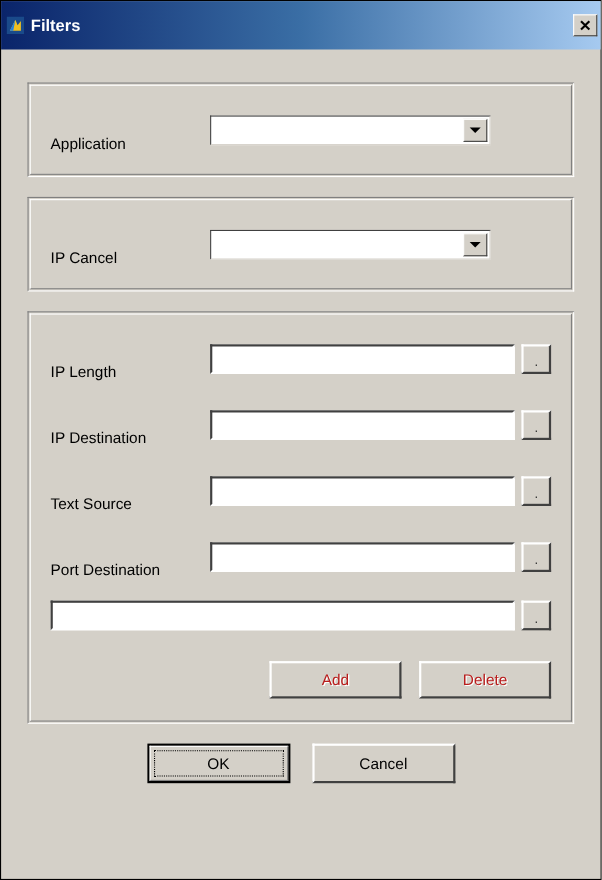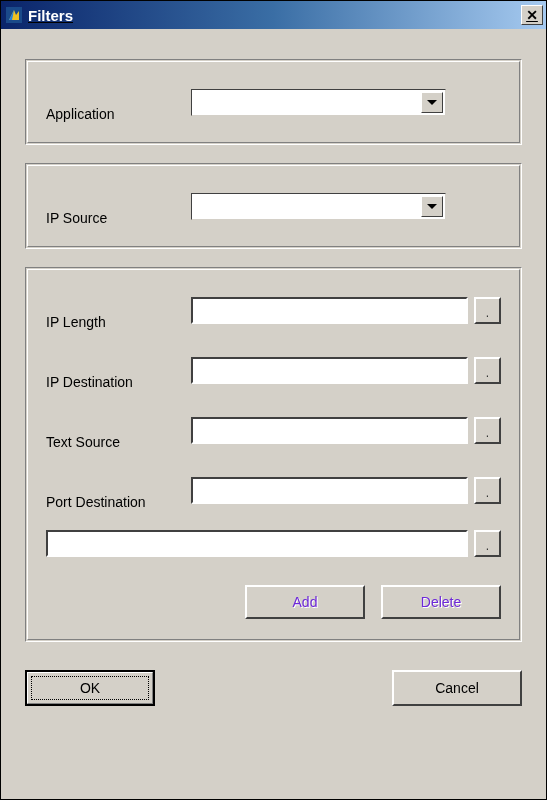"Filters" .titlebar { height: 28px -> 44px; text-decoration: underline -> none }
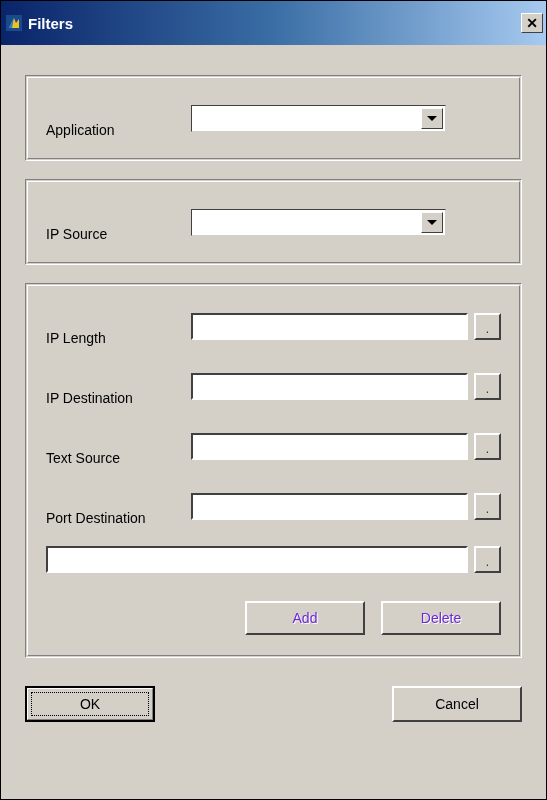"IP Source" div.label { text: Source -> Cancel }
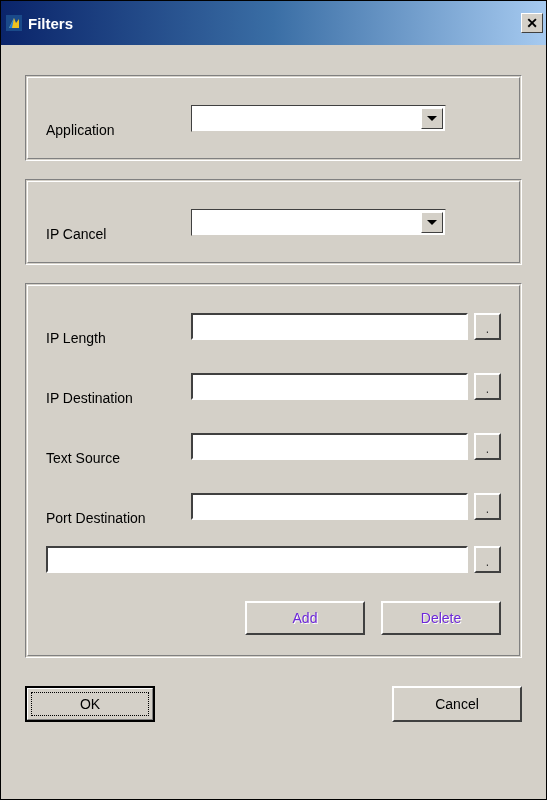"Add" .btn.disabled { color: #6d28d9 -> #b91c1c }
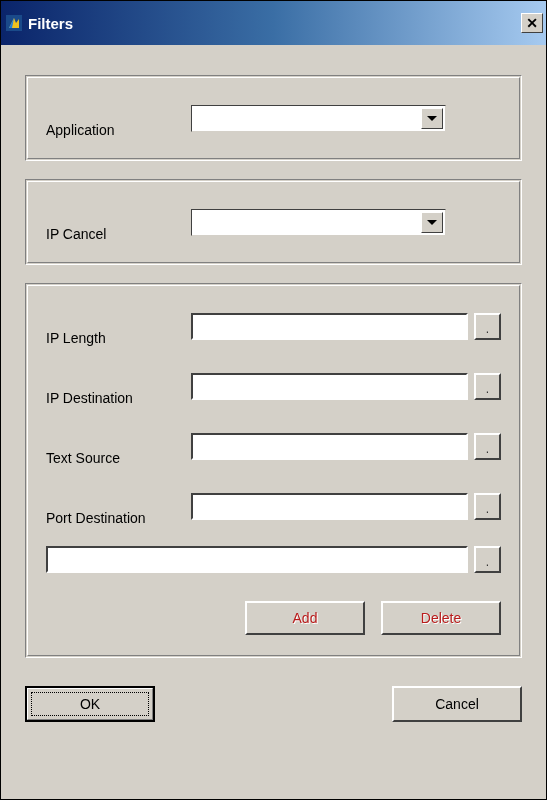"OK" .dialog-actions { justify-content: space-between -> center; margin-top: 10px -> none }
